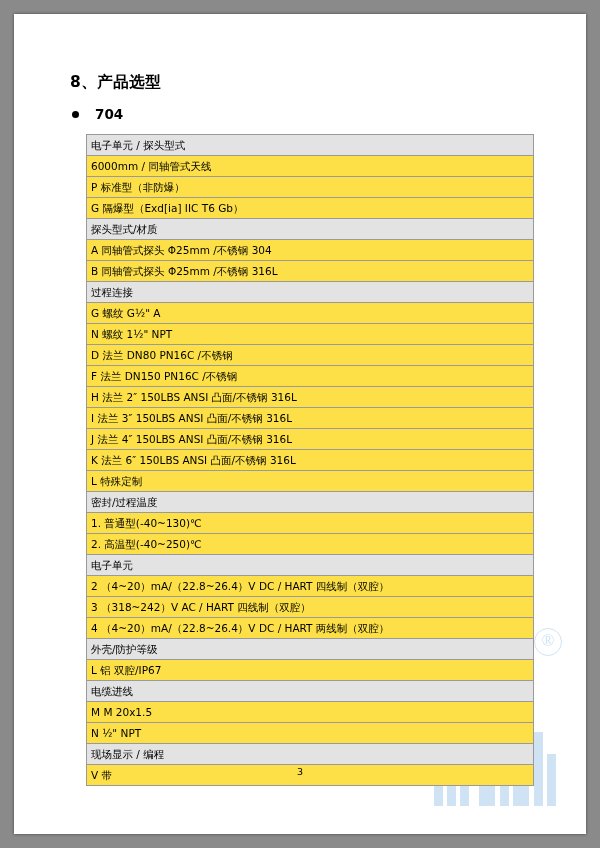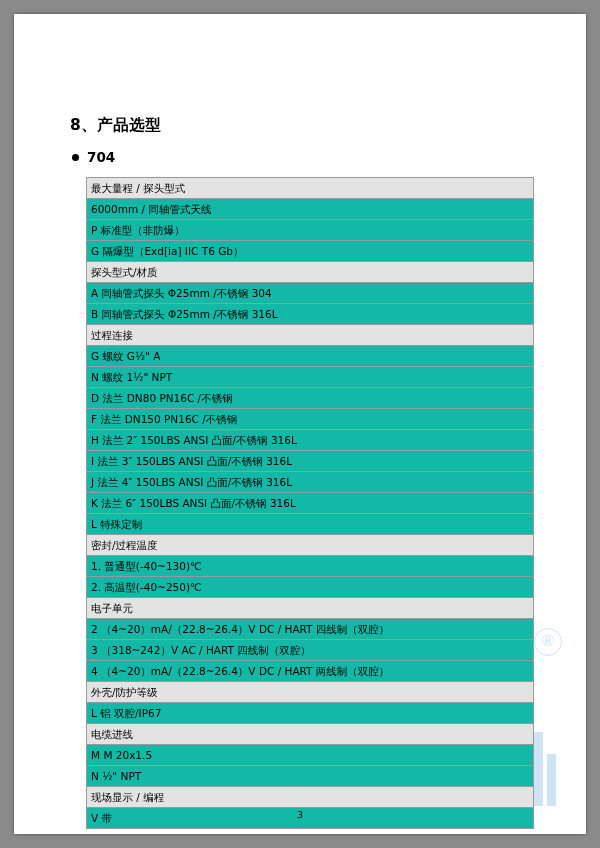"8、产品选型" .content { margin-top: 43px -> none }
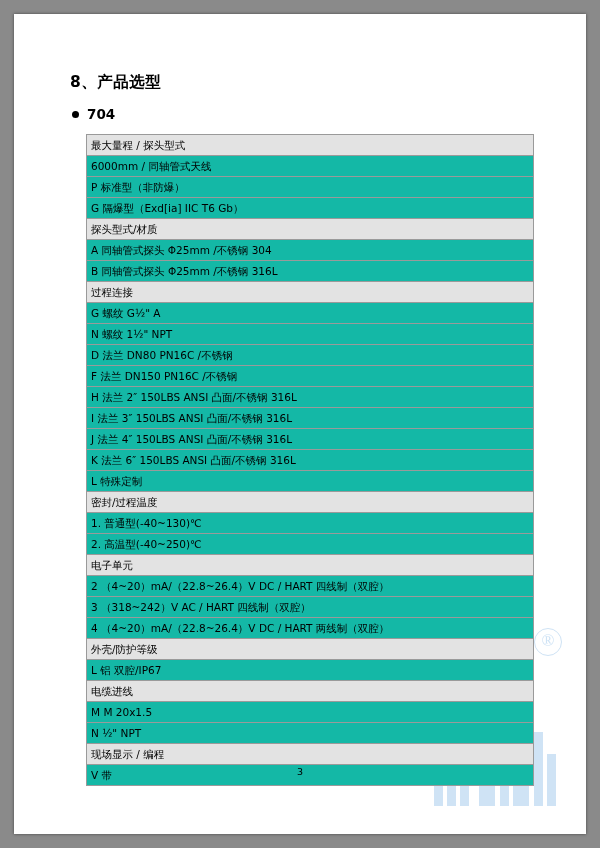"704" .bullet-row { gap: 8px -> 16px }
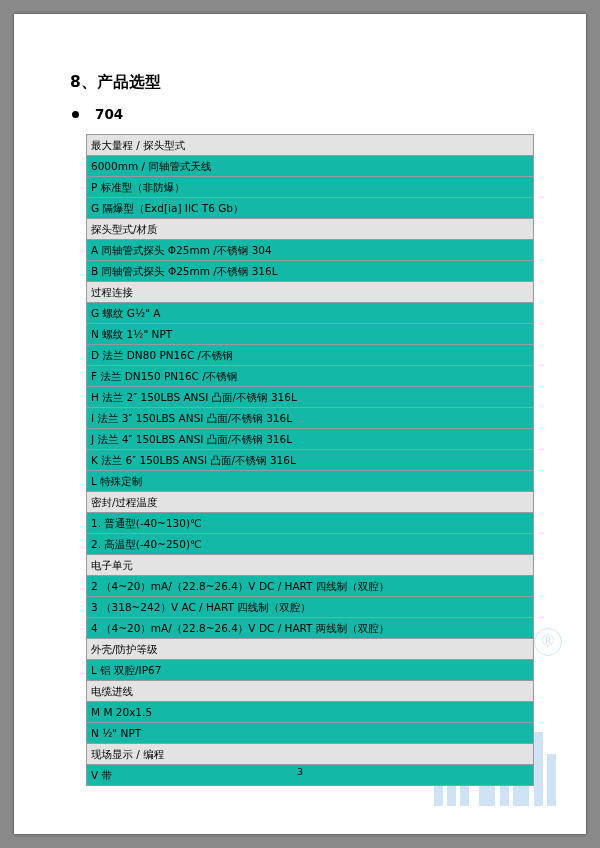"最大量程 / 探头型式" td.hdr-ind-1 { text: 最大量程 -> 电子单元 }
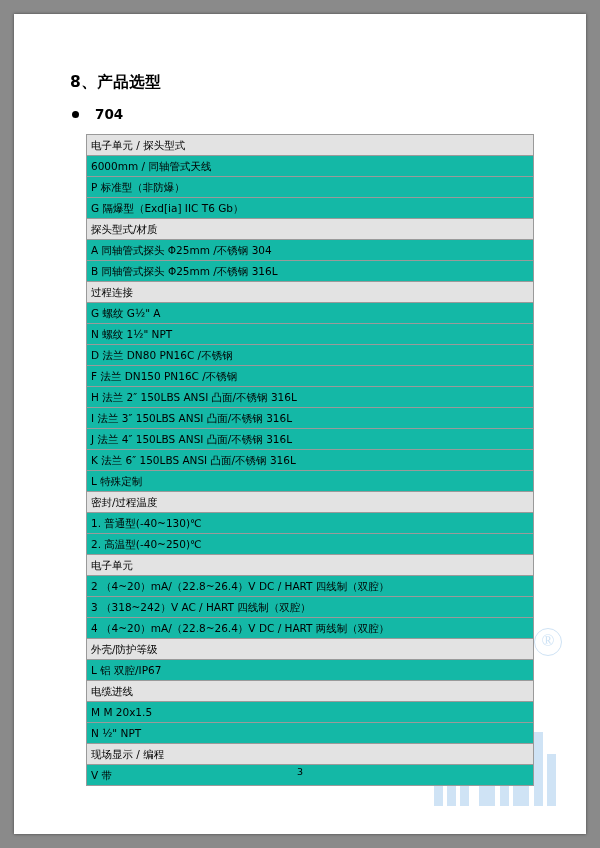"6000mm / 同轴管式天线" tr.opt td { background: #14b8a6 -> #fde047 }
